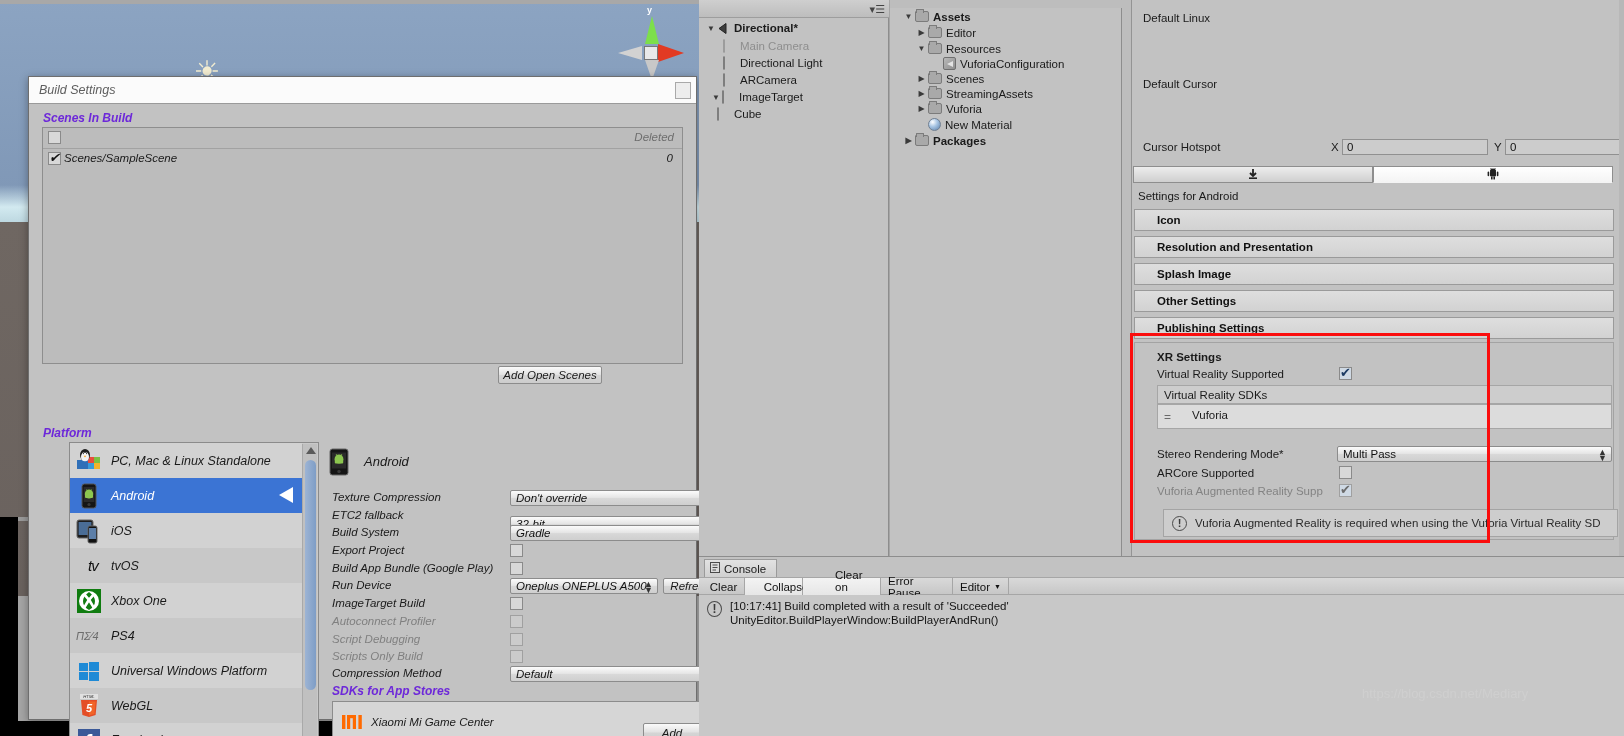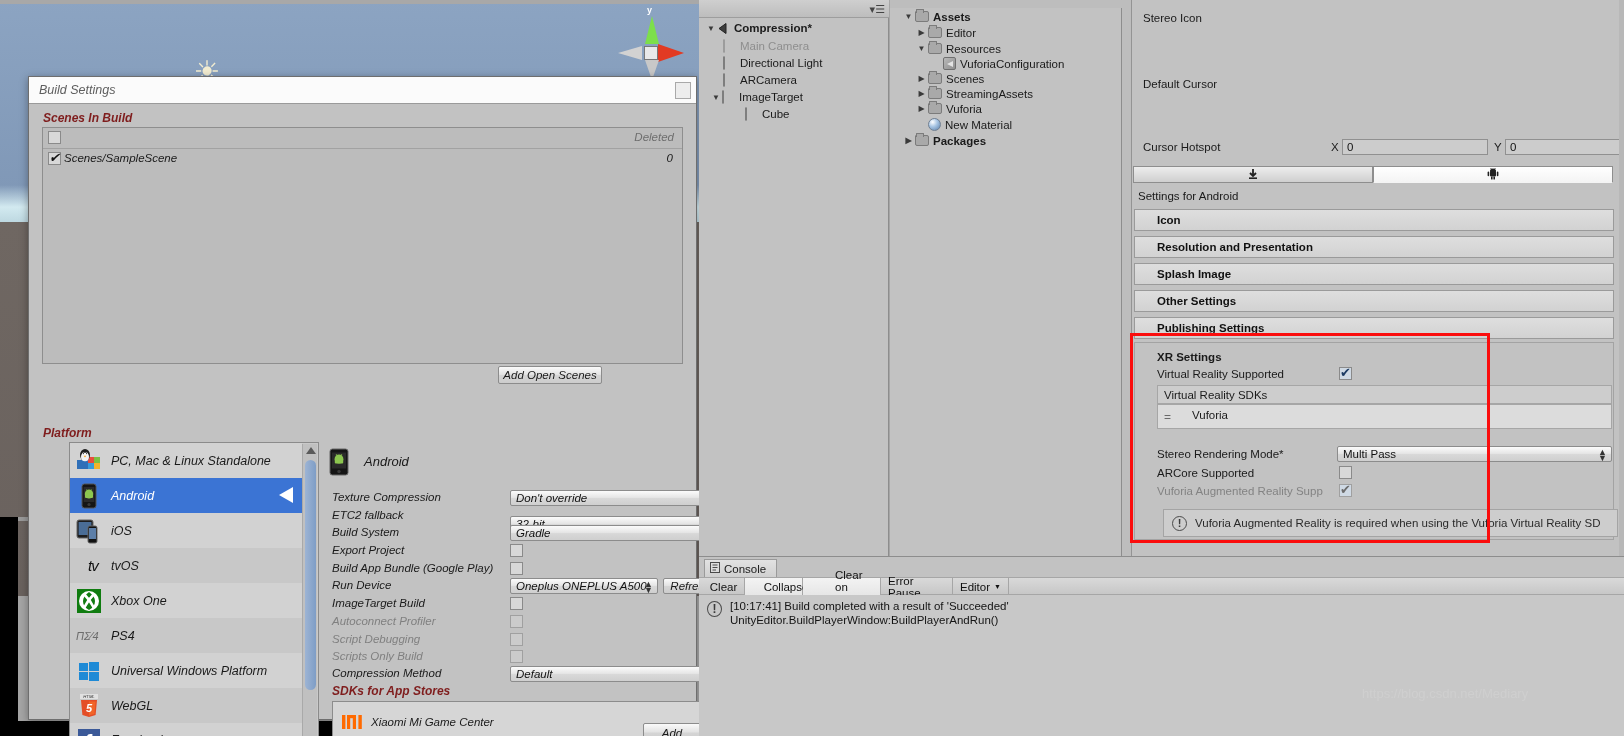"Stereo Icon" div.insp-label { text: Stereo Icon -> Default Linux }
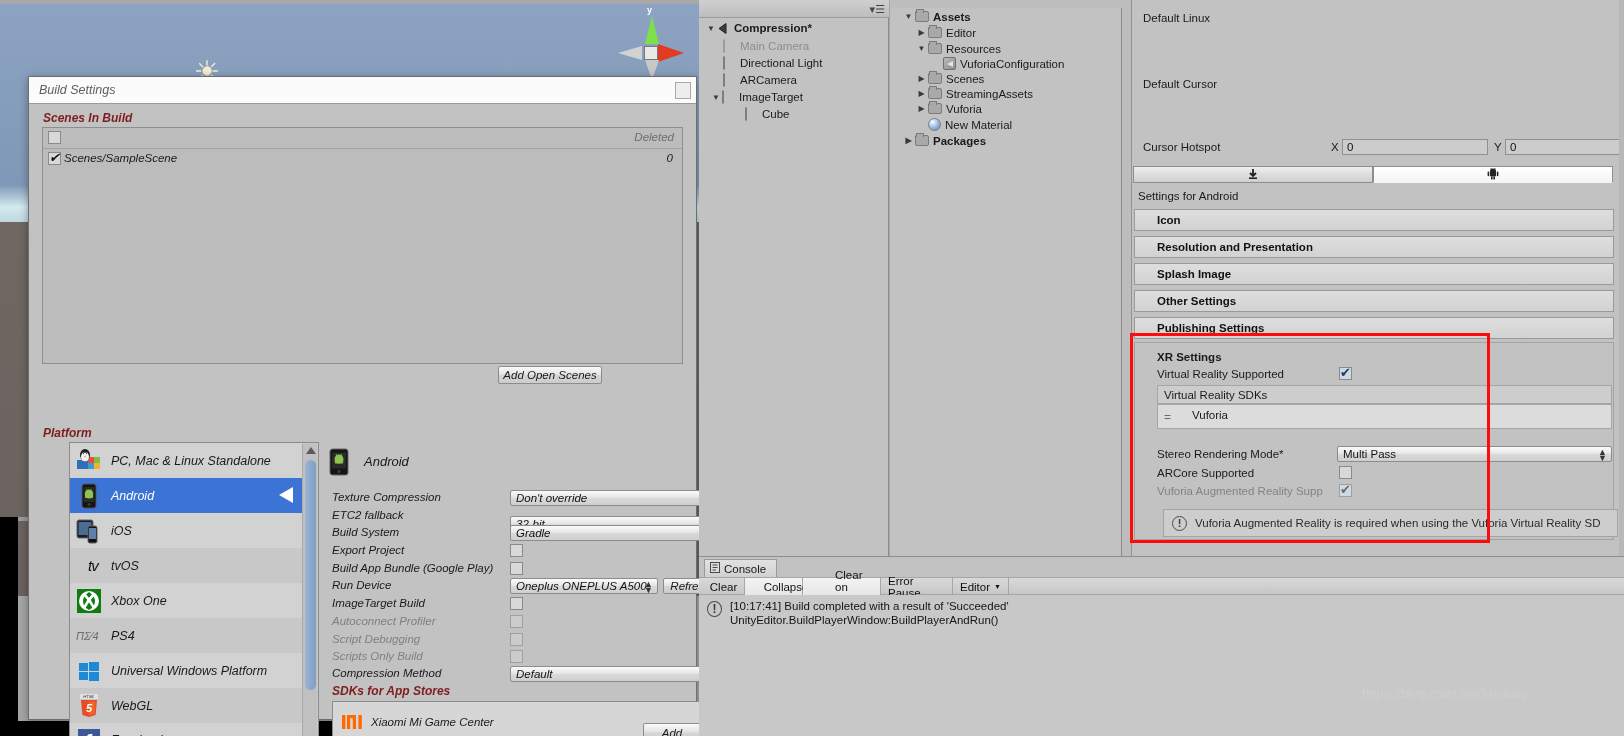"Compression*" span { text: Compression -> Directional }
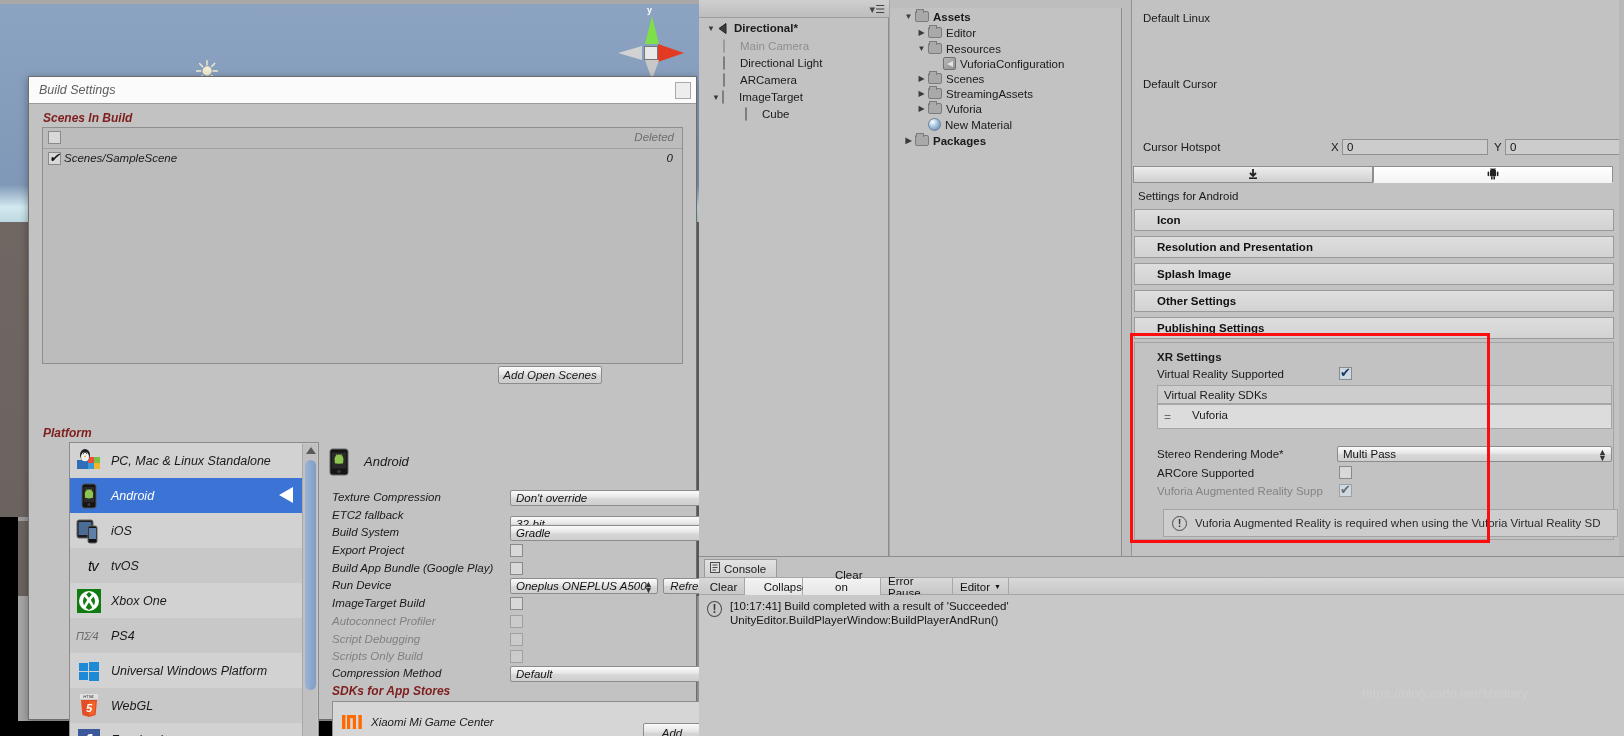"Scenes In Build" .section-label { color: #7f1d1d -> #6d28d9 }
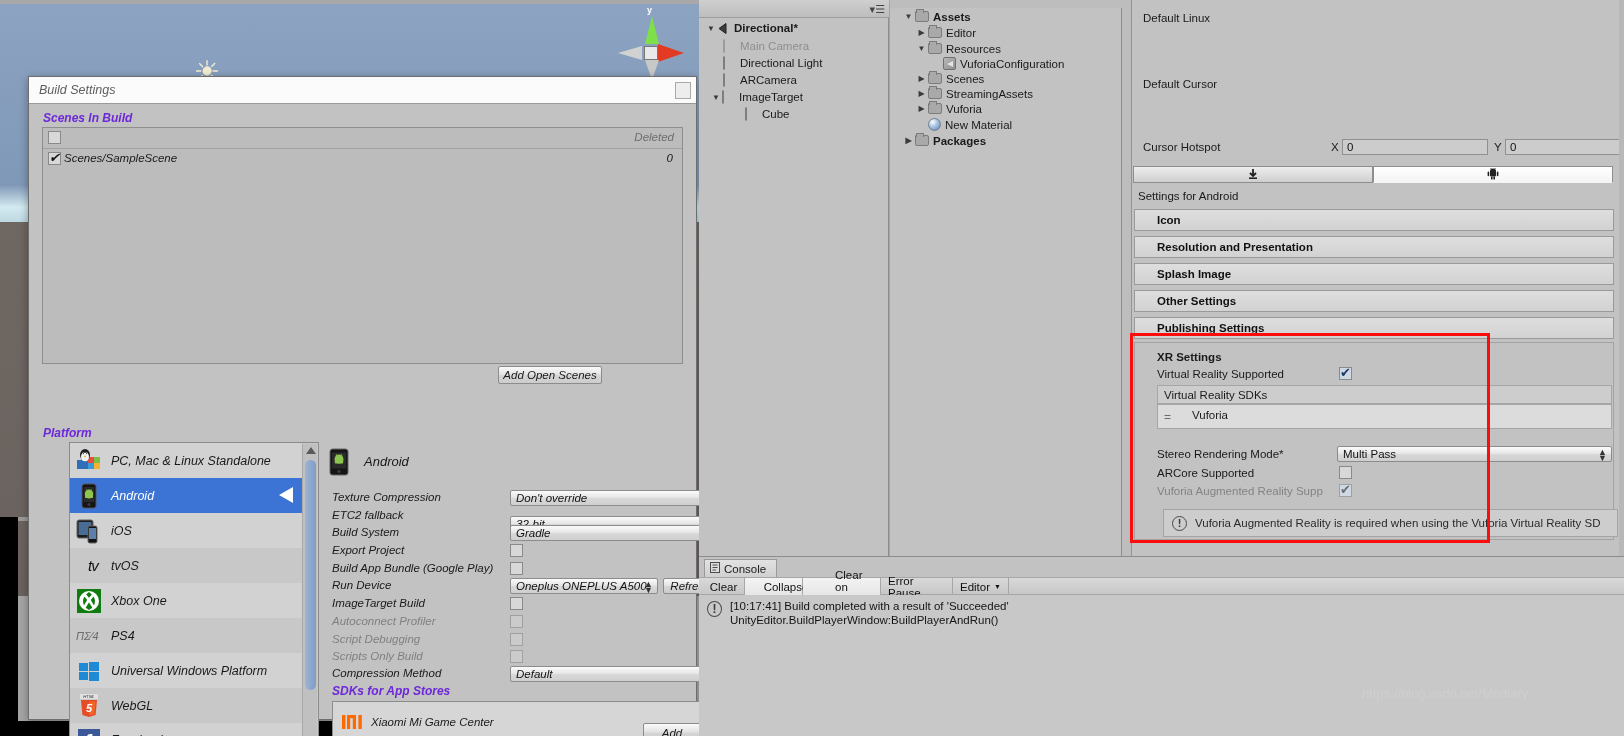"Cube" div.hrow { margin-left: 28px -> none }
